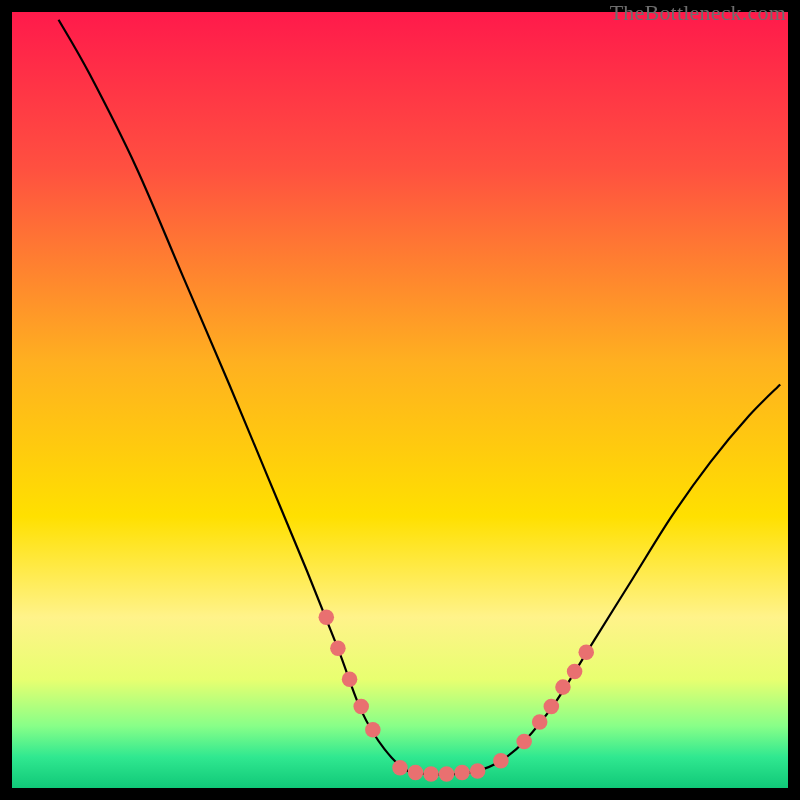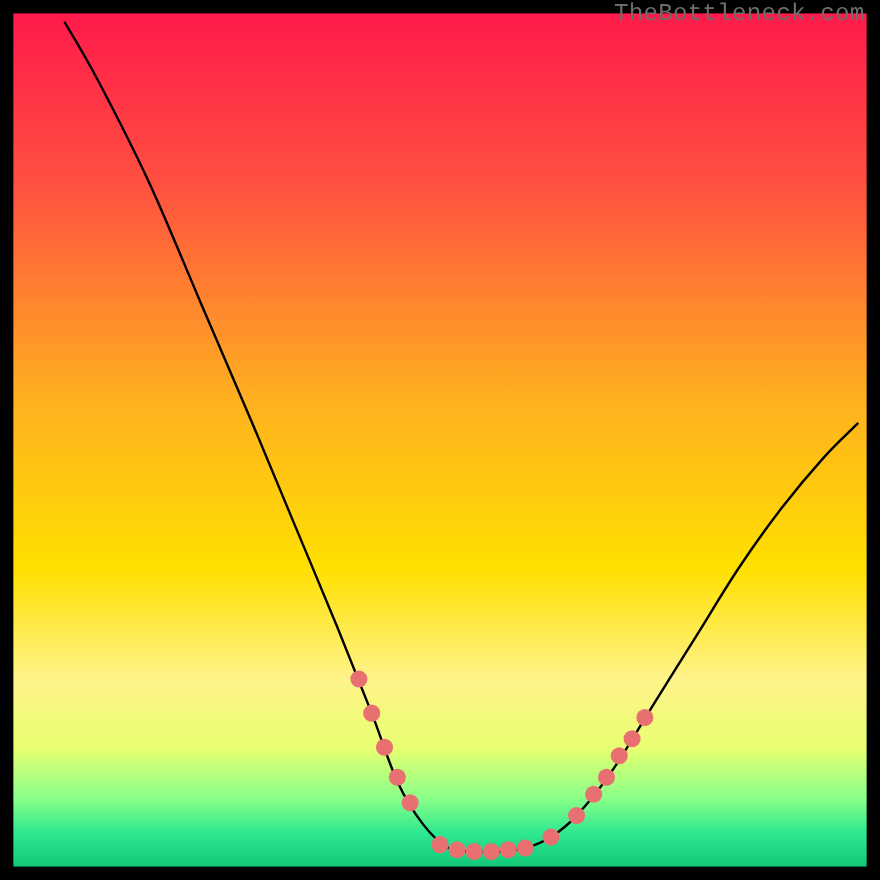"TheBottleneck.com" .watermark { font-family: Liberation Mono, monospace -> Liberation Serif, serif }
